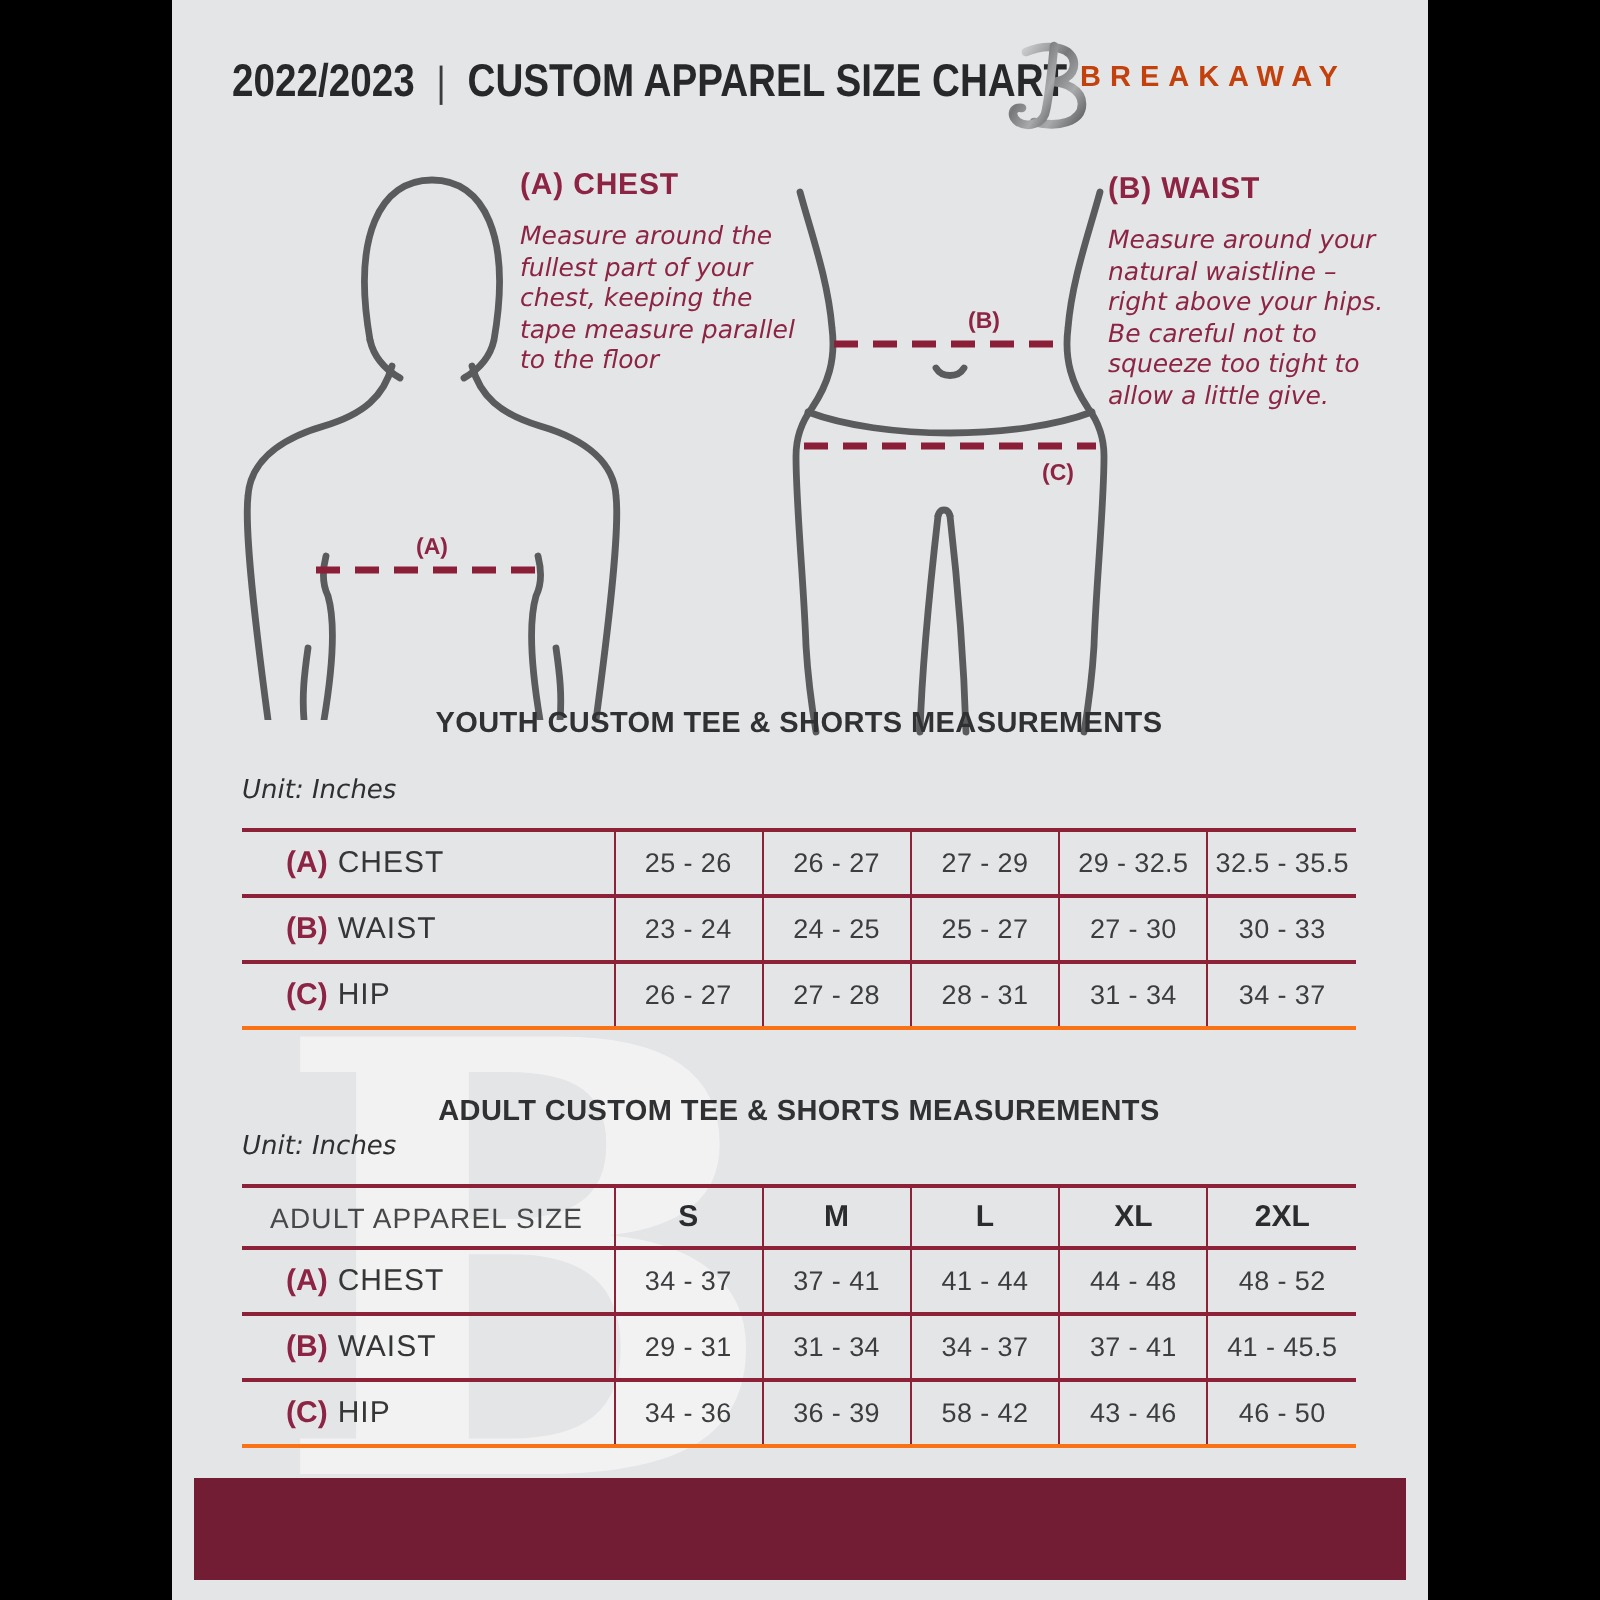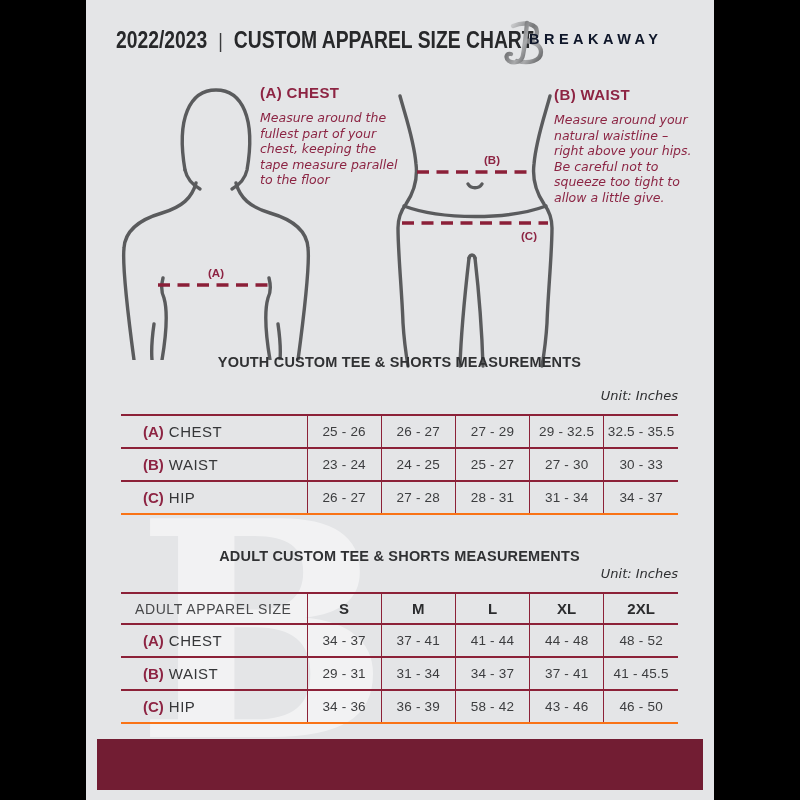"BREAKAWAY" .brand { color: #0f172a -> #c2410c; left: 443px -> 454px }
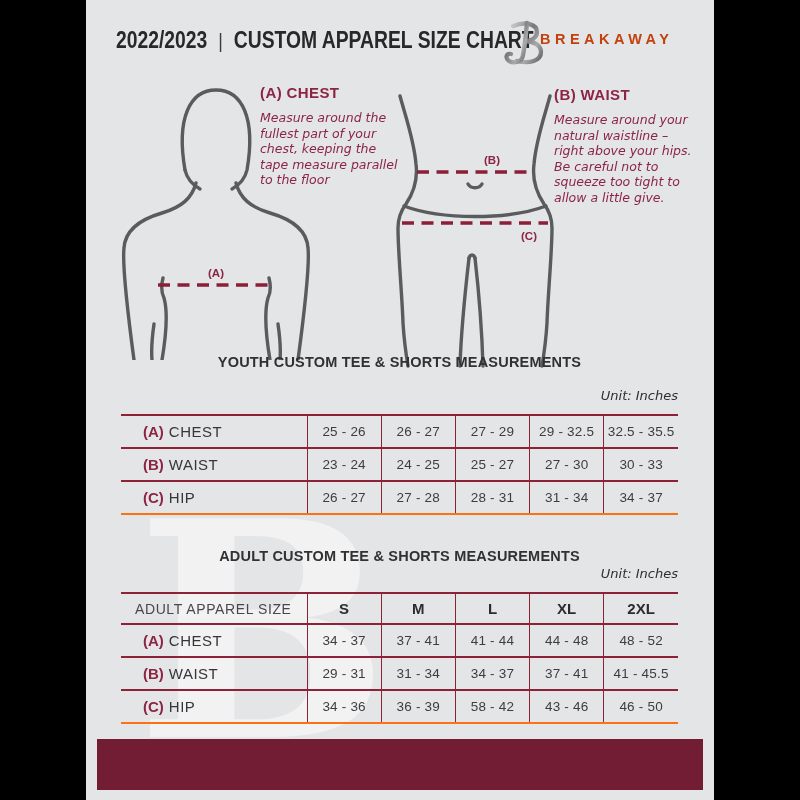"Unit: Inches" .sec-unit { text-align: right -> left }
